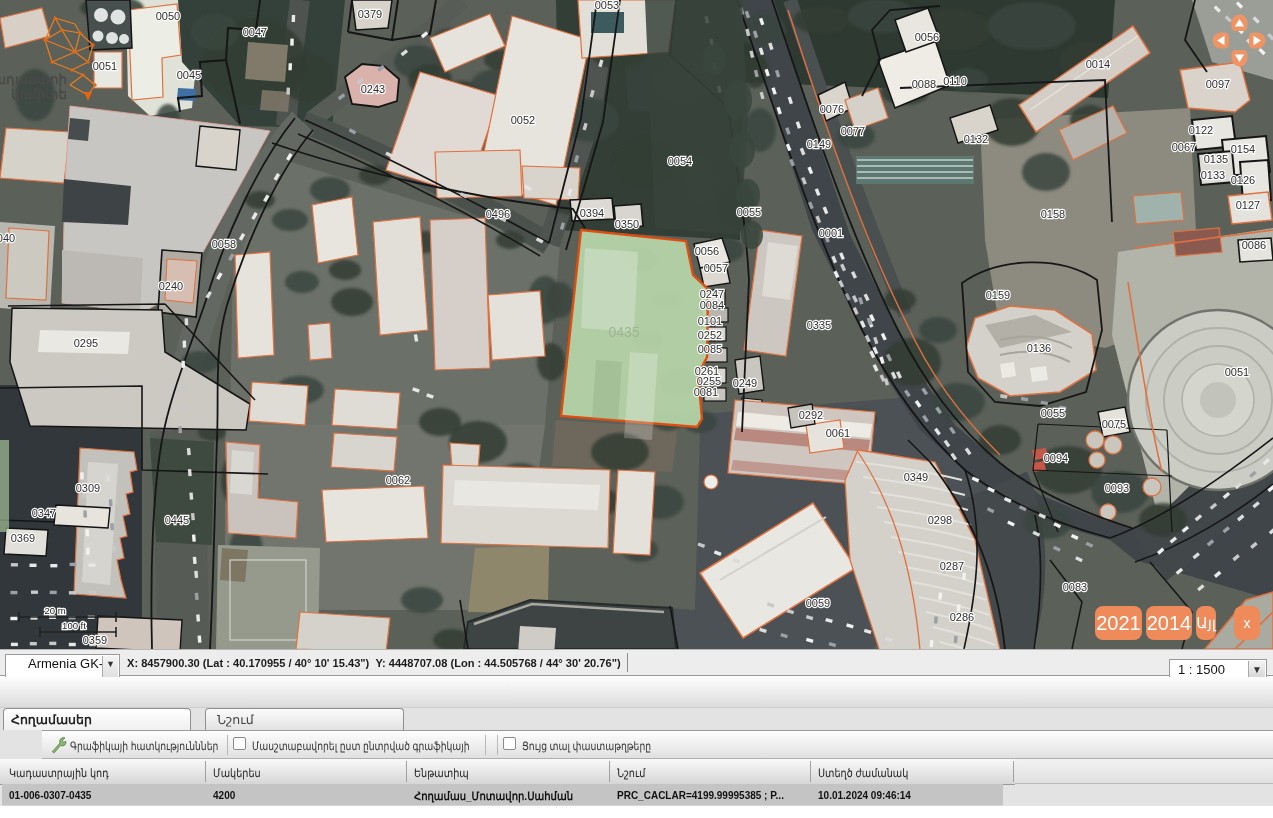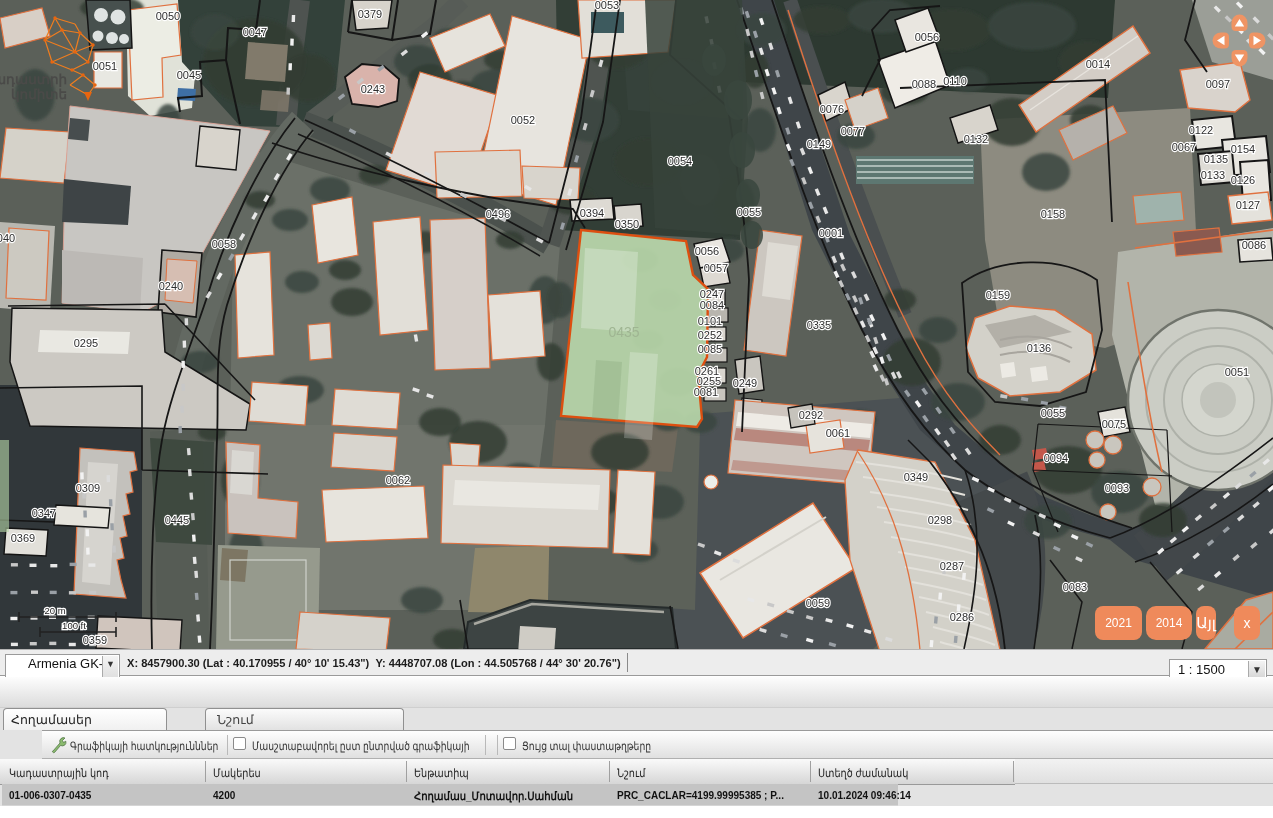"2021" .mapbtn { font-size: 12px -> 20px }
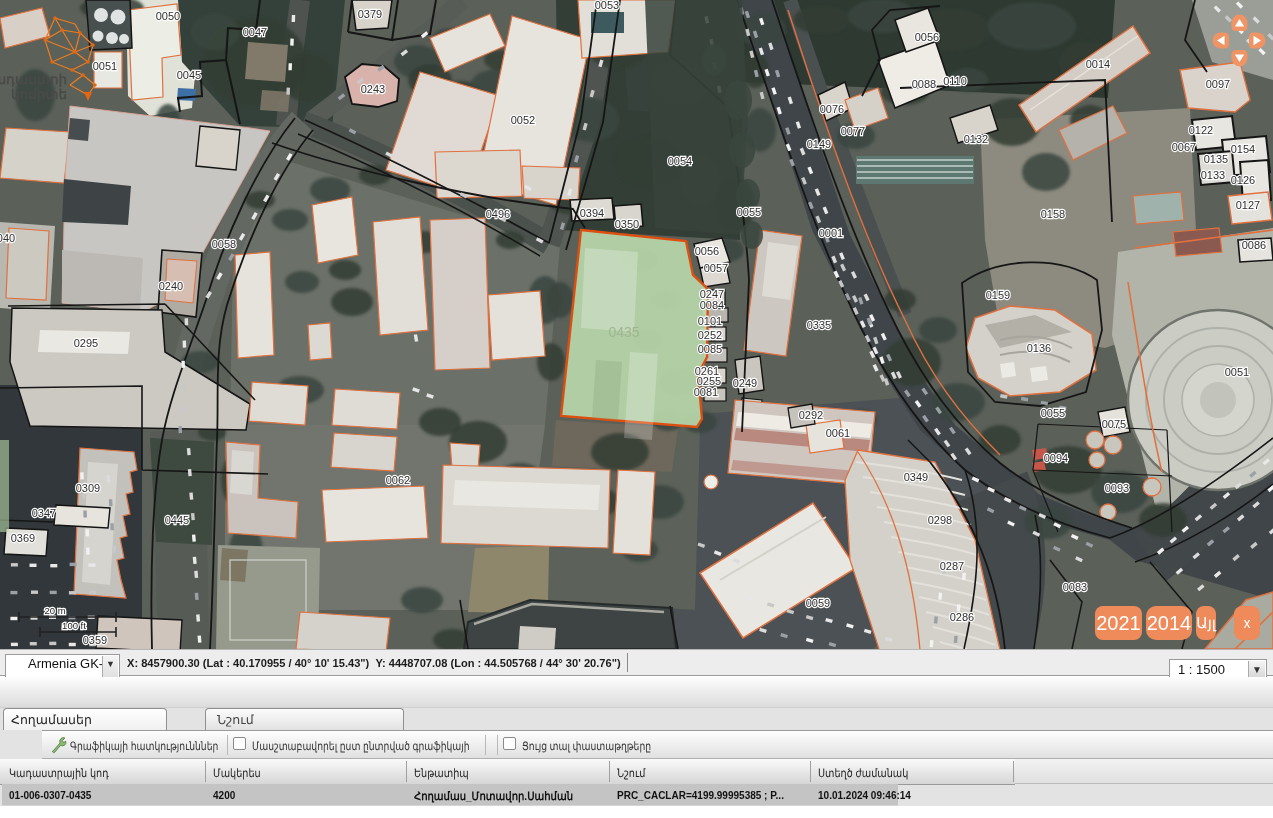"2014" div.mapbtn { border-radius: 10px -> none }
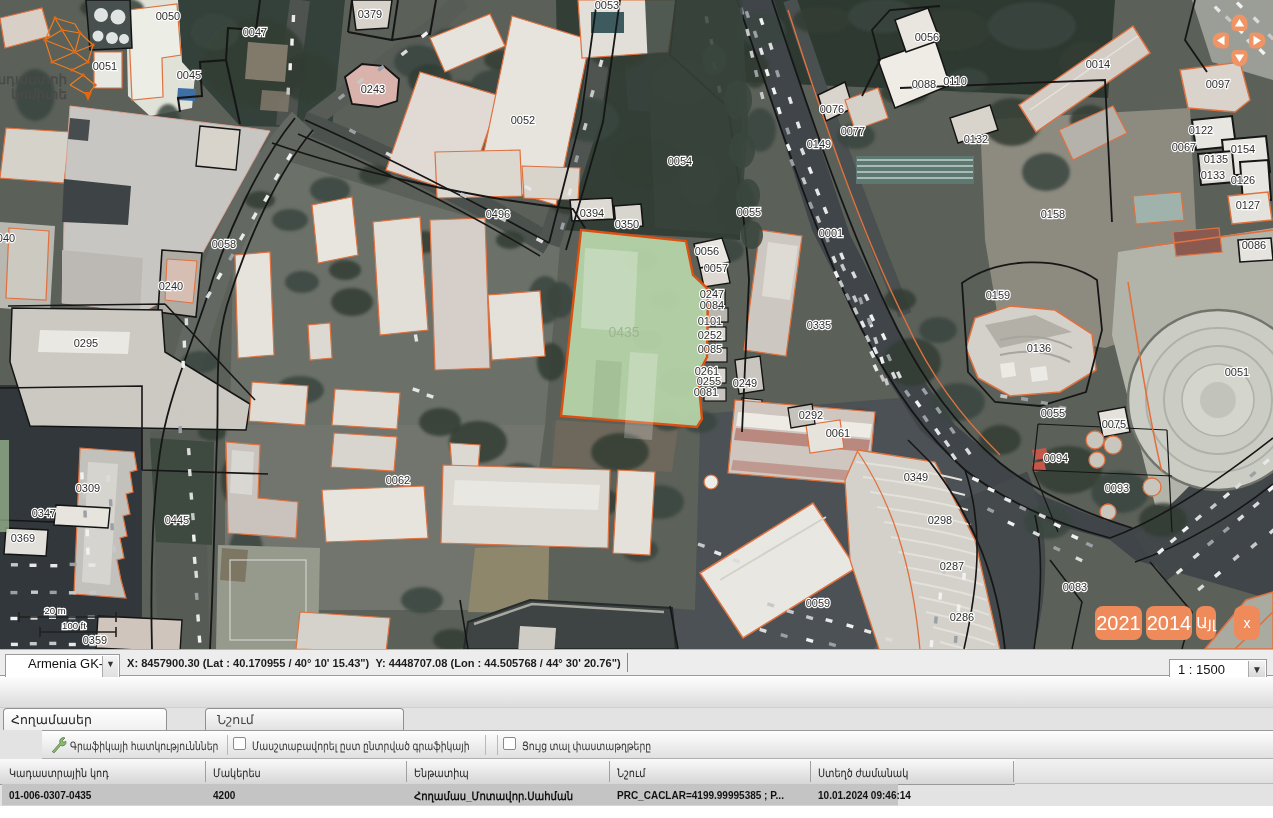"Հողամասեր" #tab1 { font-weight: normal -> bold; width: 164px -> 188px }
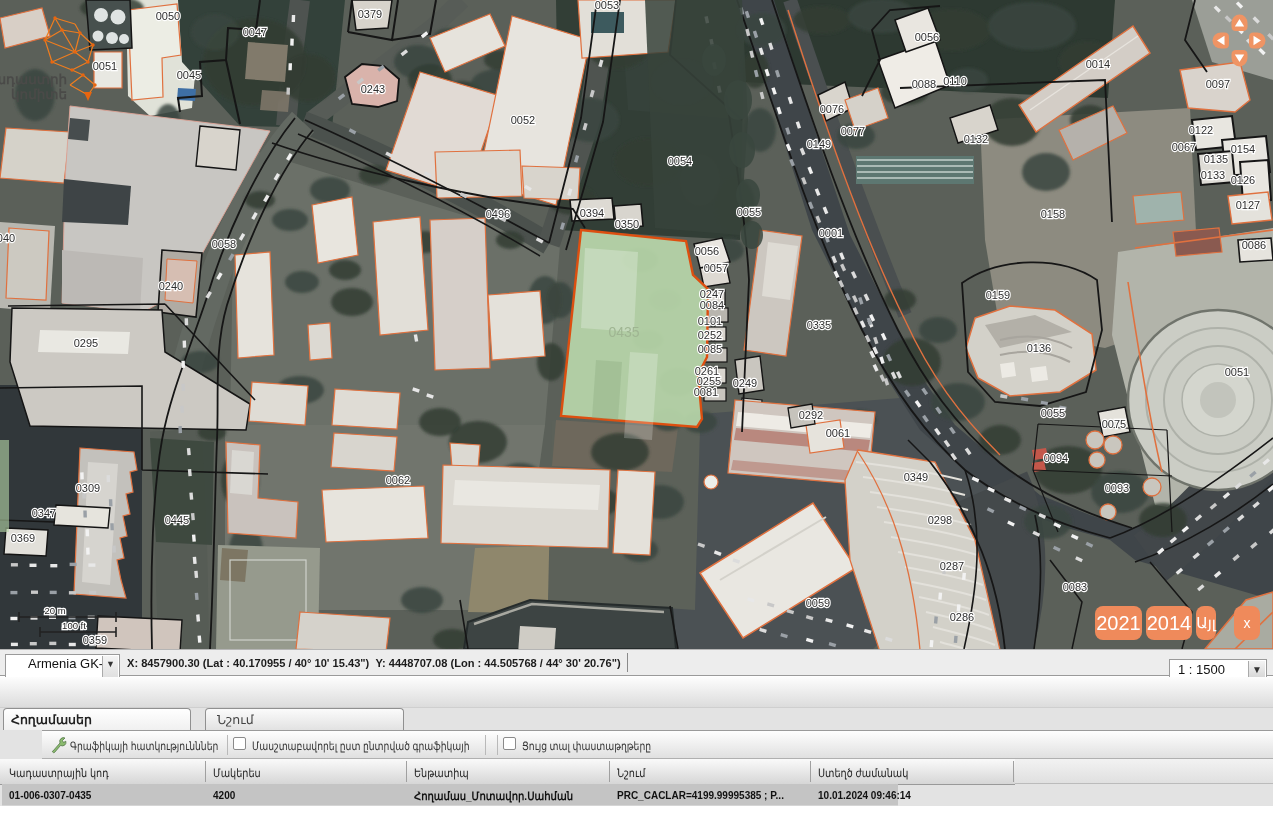"01-006-0307-0435" #trow { width: 896px -> 1001px }
